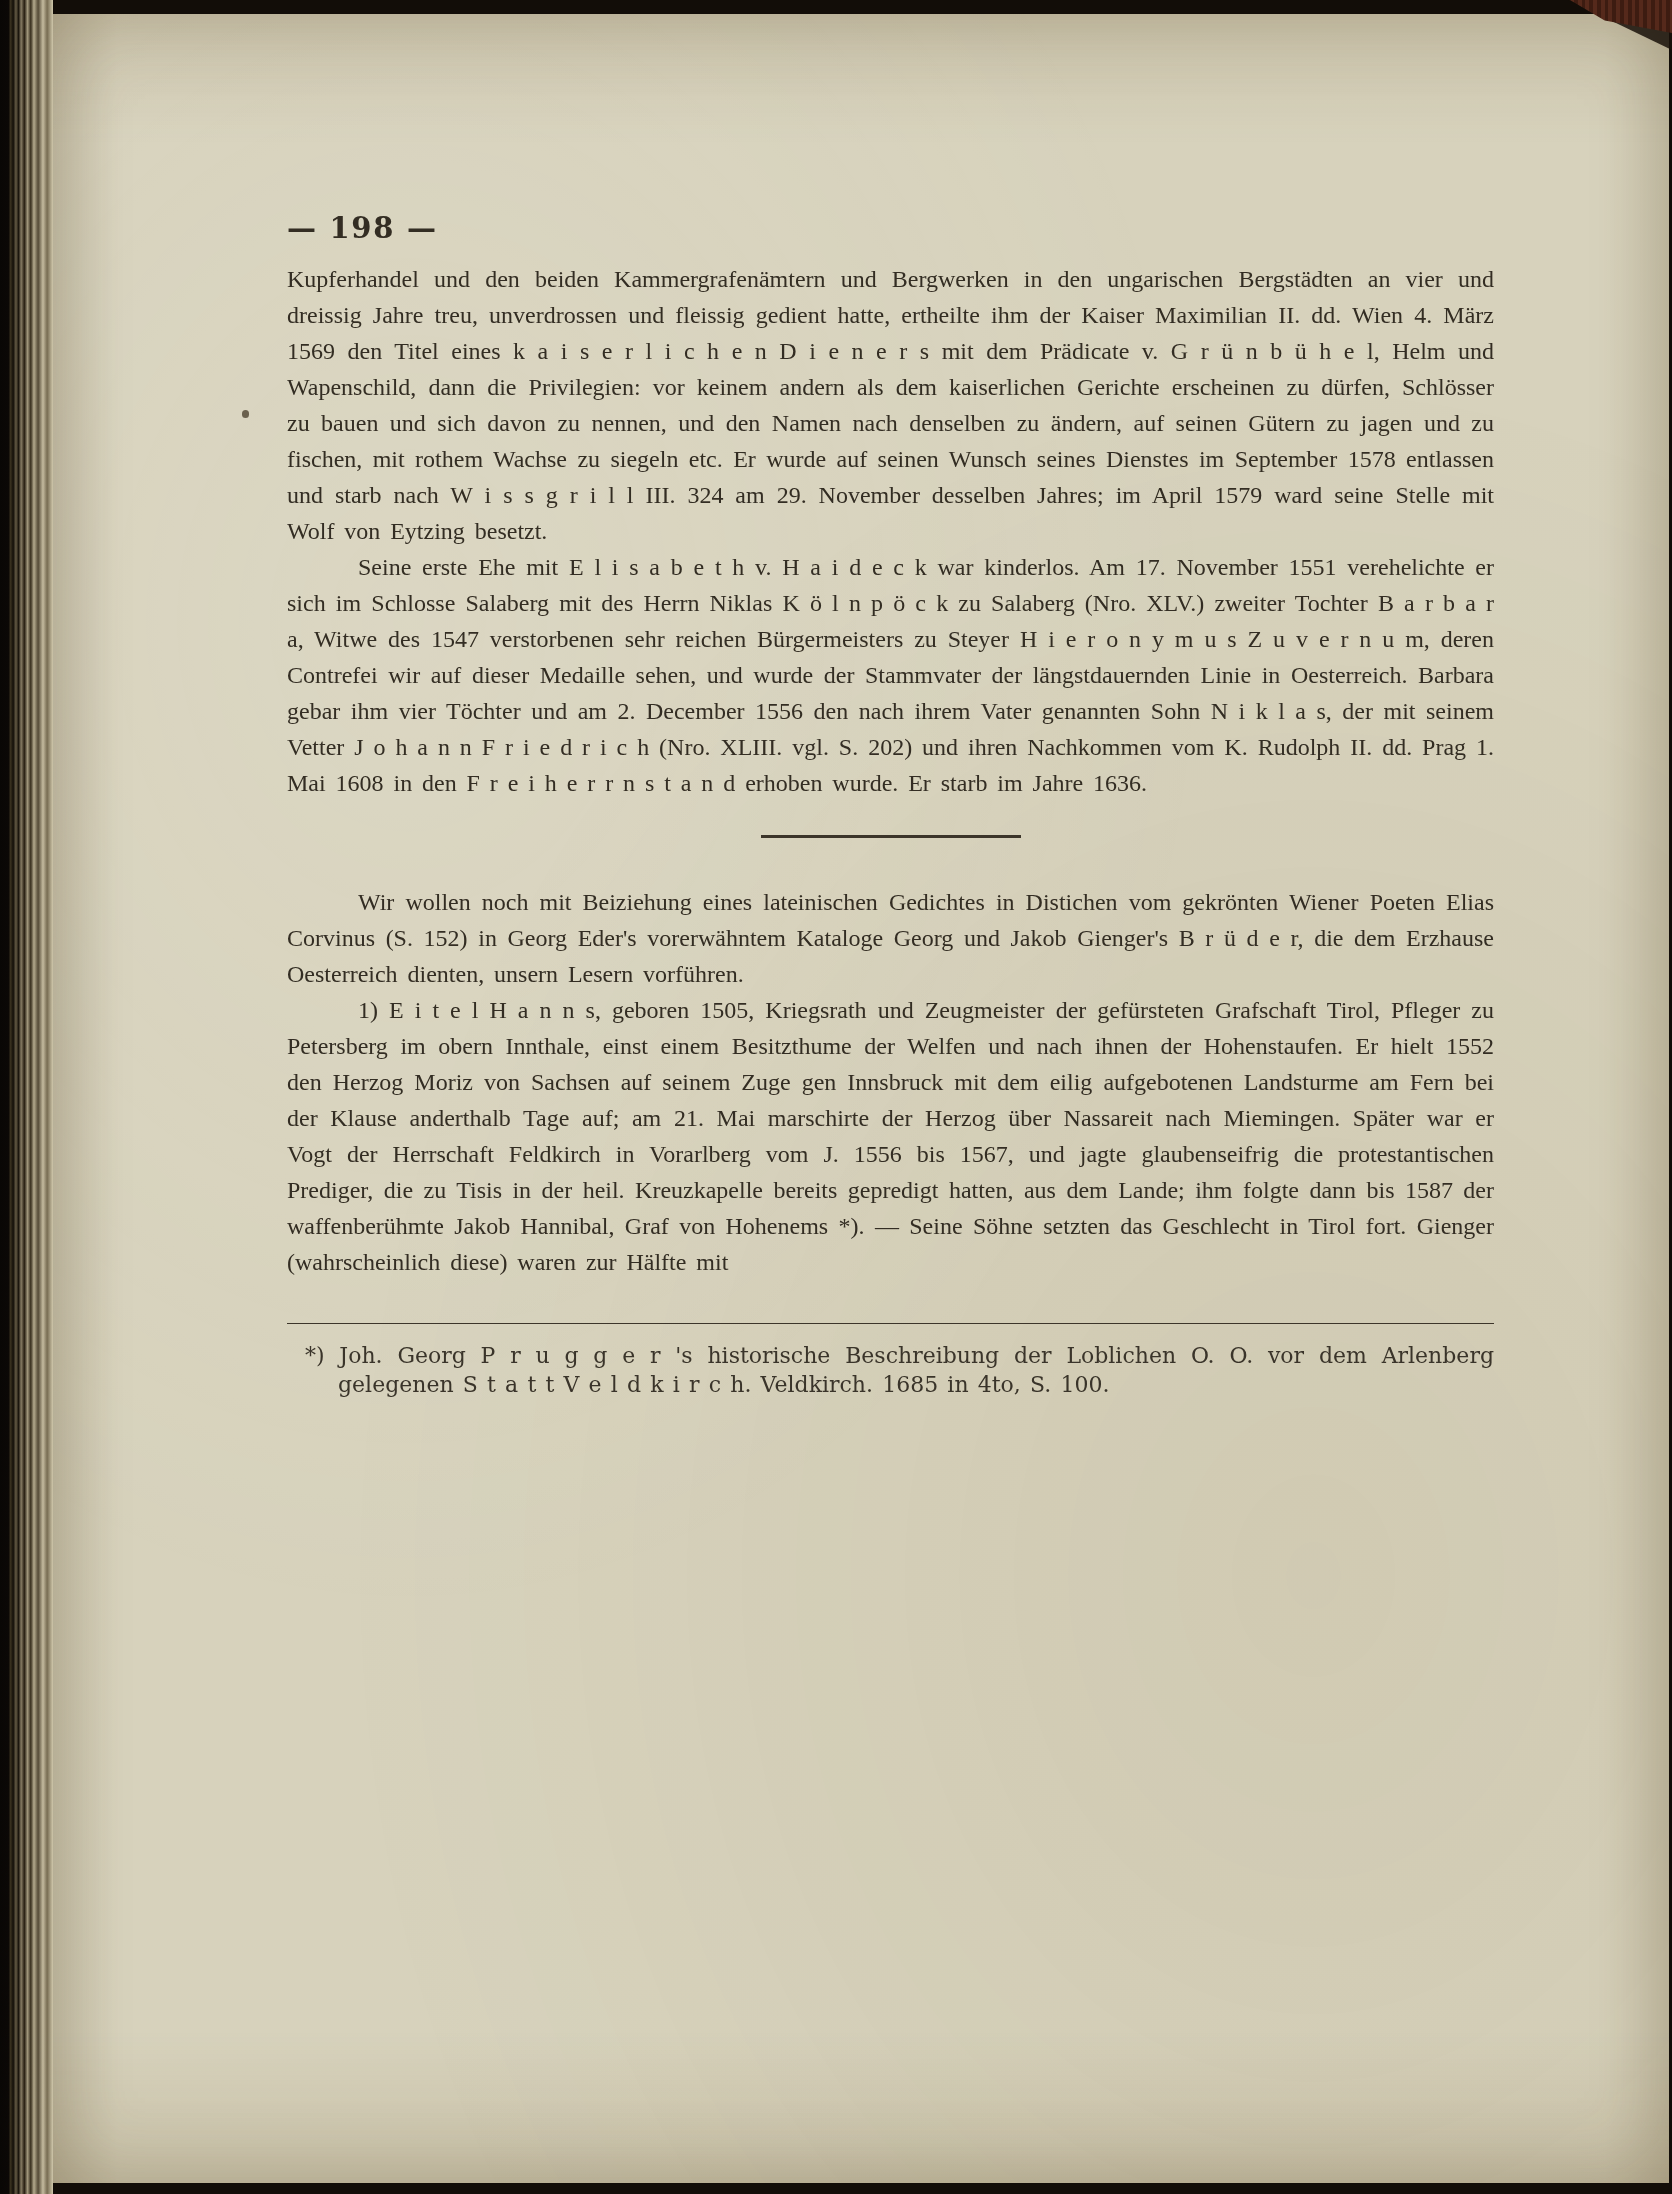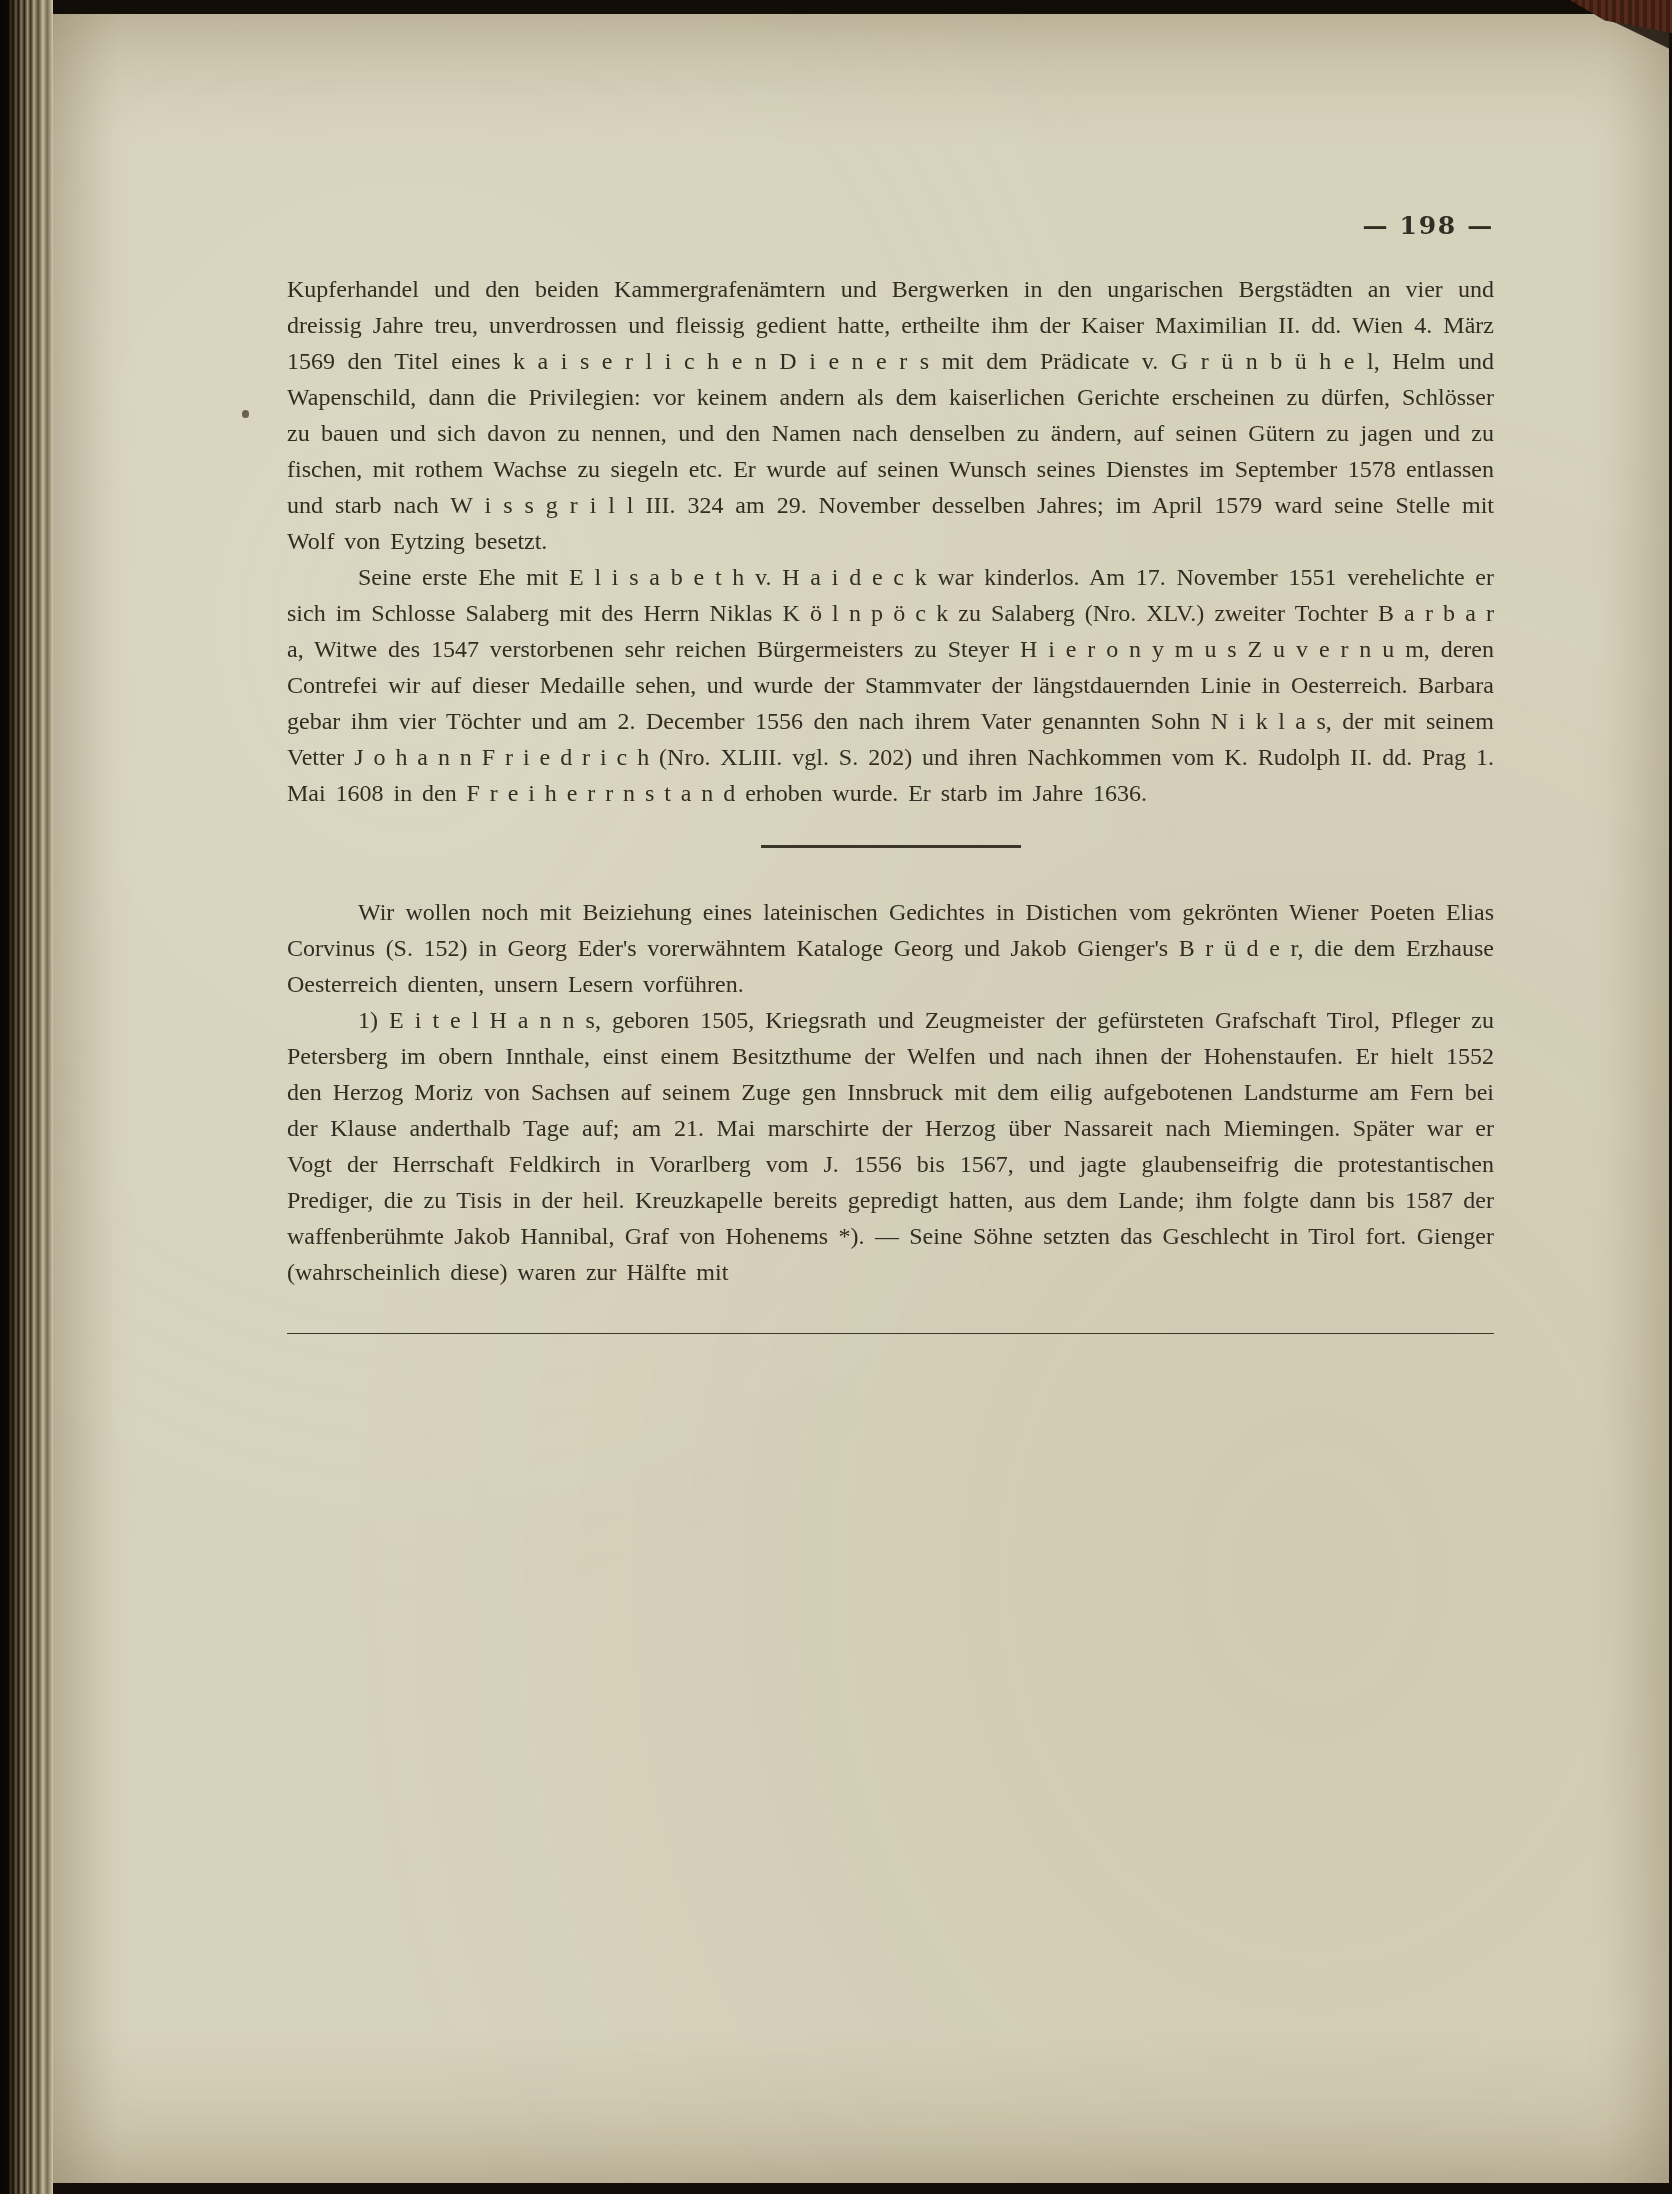"— 198 —" .page-number { font-size: 25px -> 29px; margin-bottom: 31px -> 16px; text-align: right -> left }
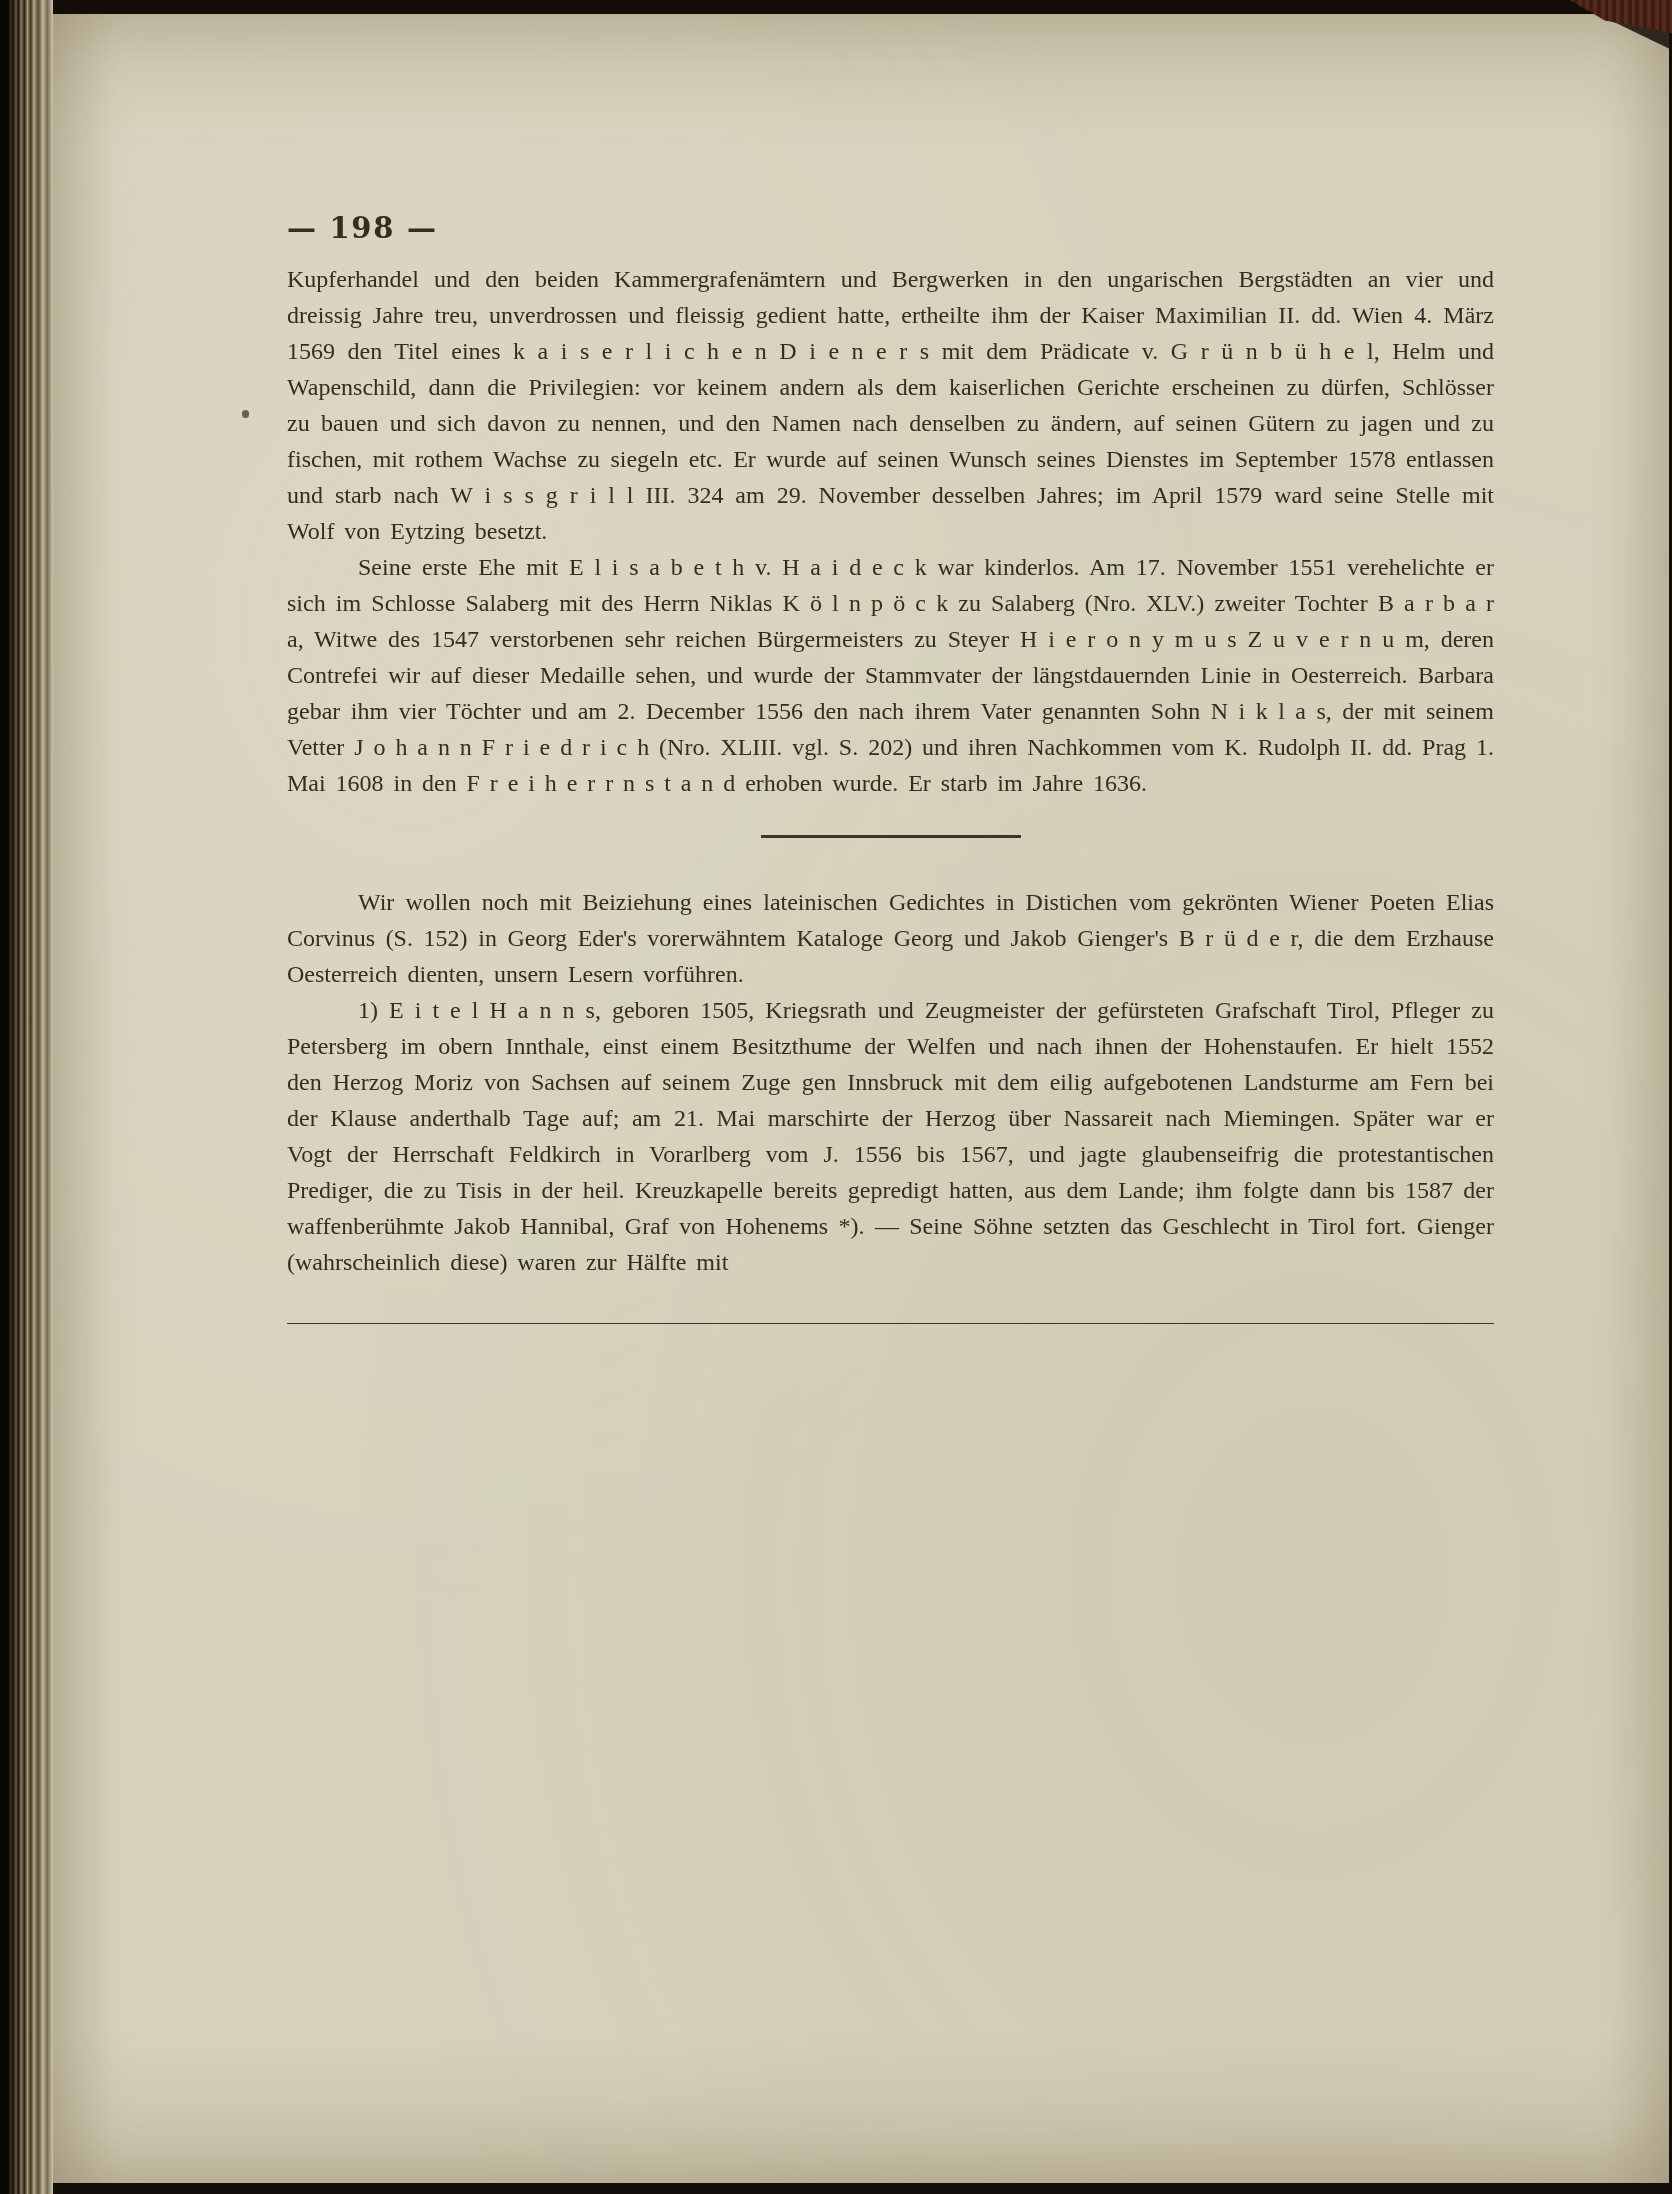"*) Joh. Georg P r" p.footnote { html: none -> <p>*) Joh. Georg P r u g g e r 's historische Beschreibung der Loblichen O. O. vor dem Arlenberg gelegenen S t a t t V e l d k i r c h. Veldkirch. 1685 in 4to, S. 100.</p> }
